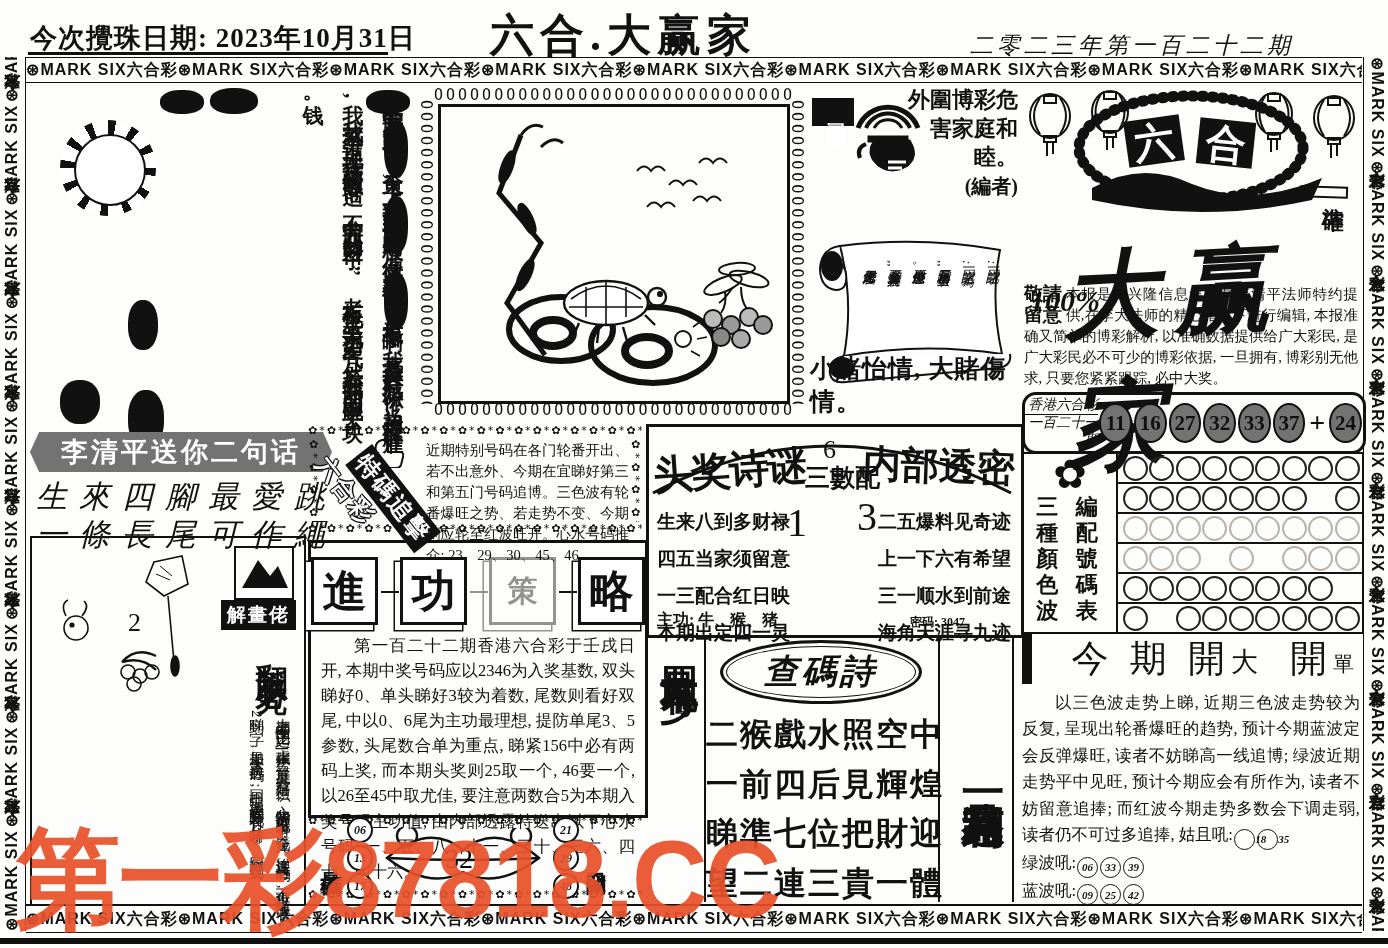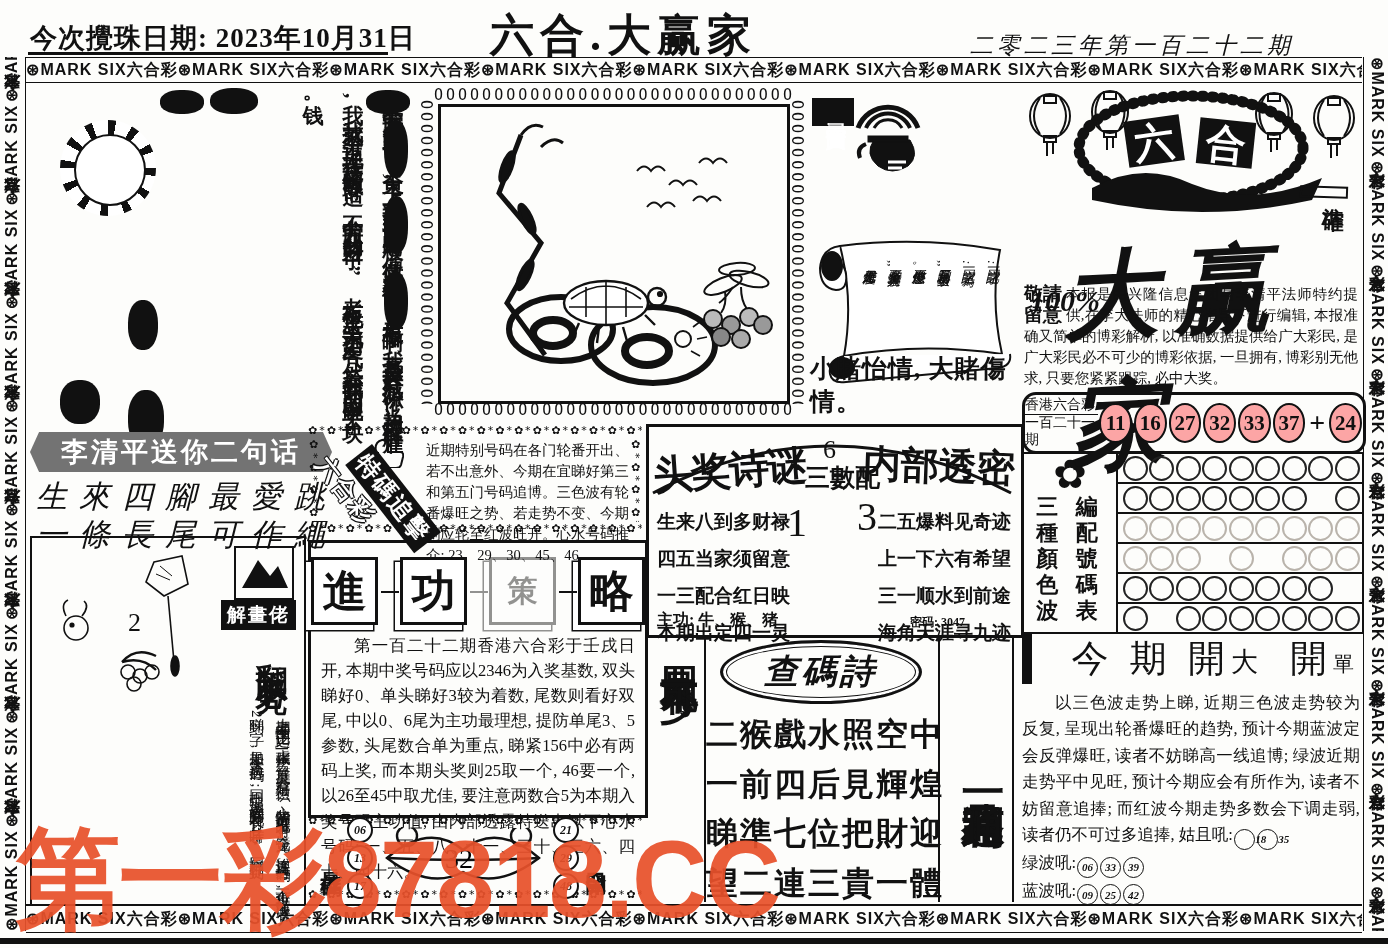"外圍博彩危" div.t-warn { html: none -> <div> <span>外圍博彩危</span><br> <span>害家庭和睦。</span><br> <span>(編者)</span> </div> }
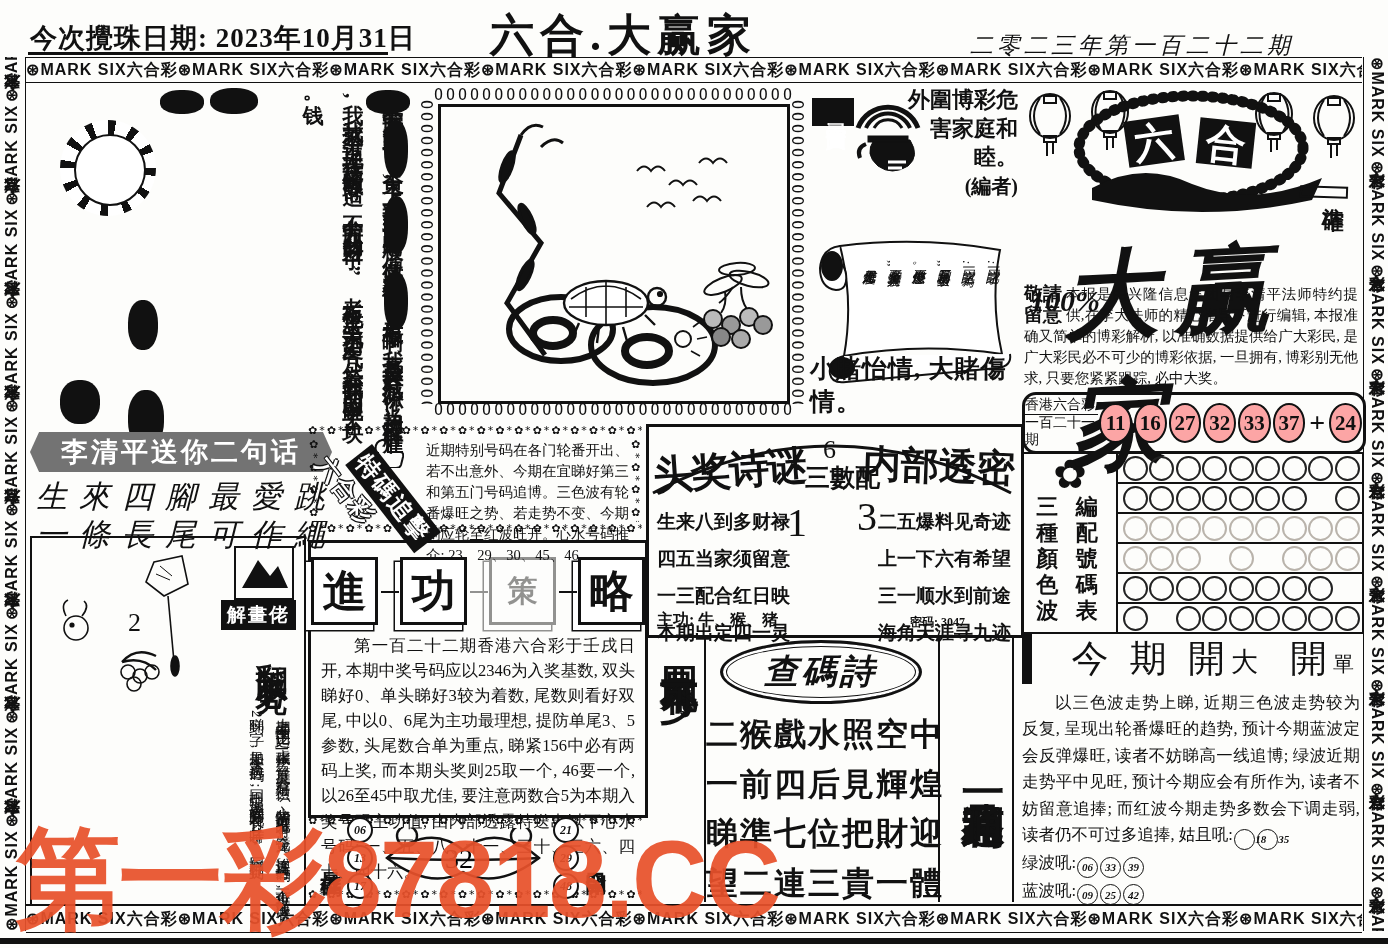"香港六合彩" .res-name { font-style: none -> italic; text-align: left -> right }
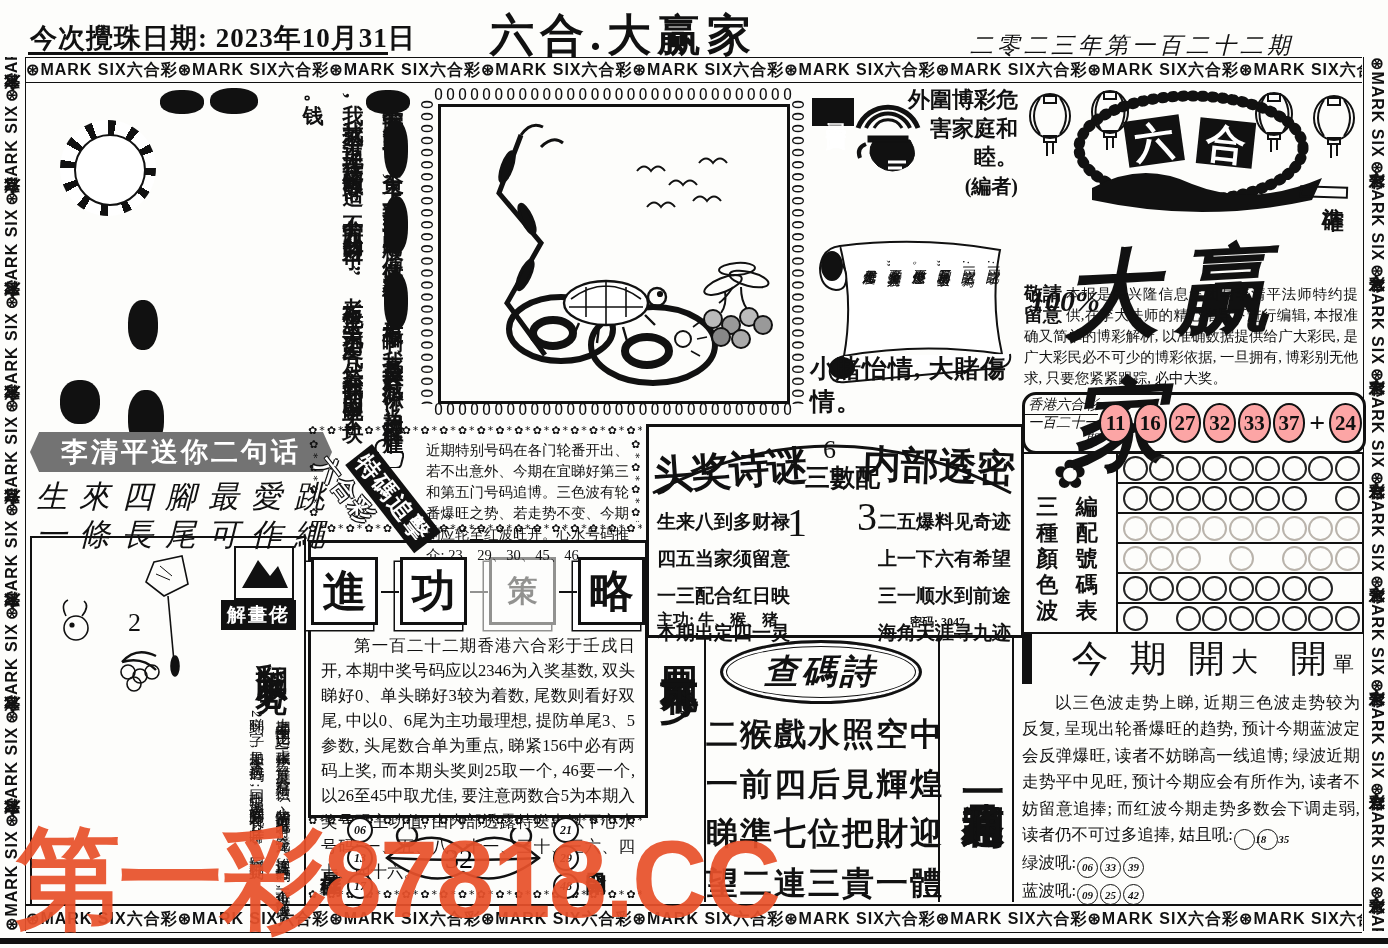"11" .ball { background: #fca5a5 -> #737373 }
